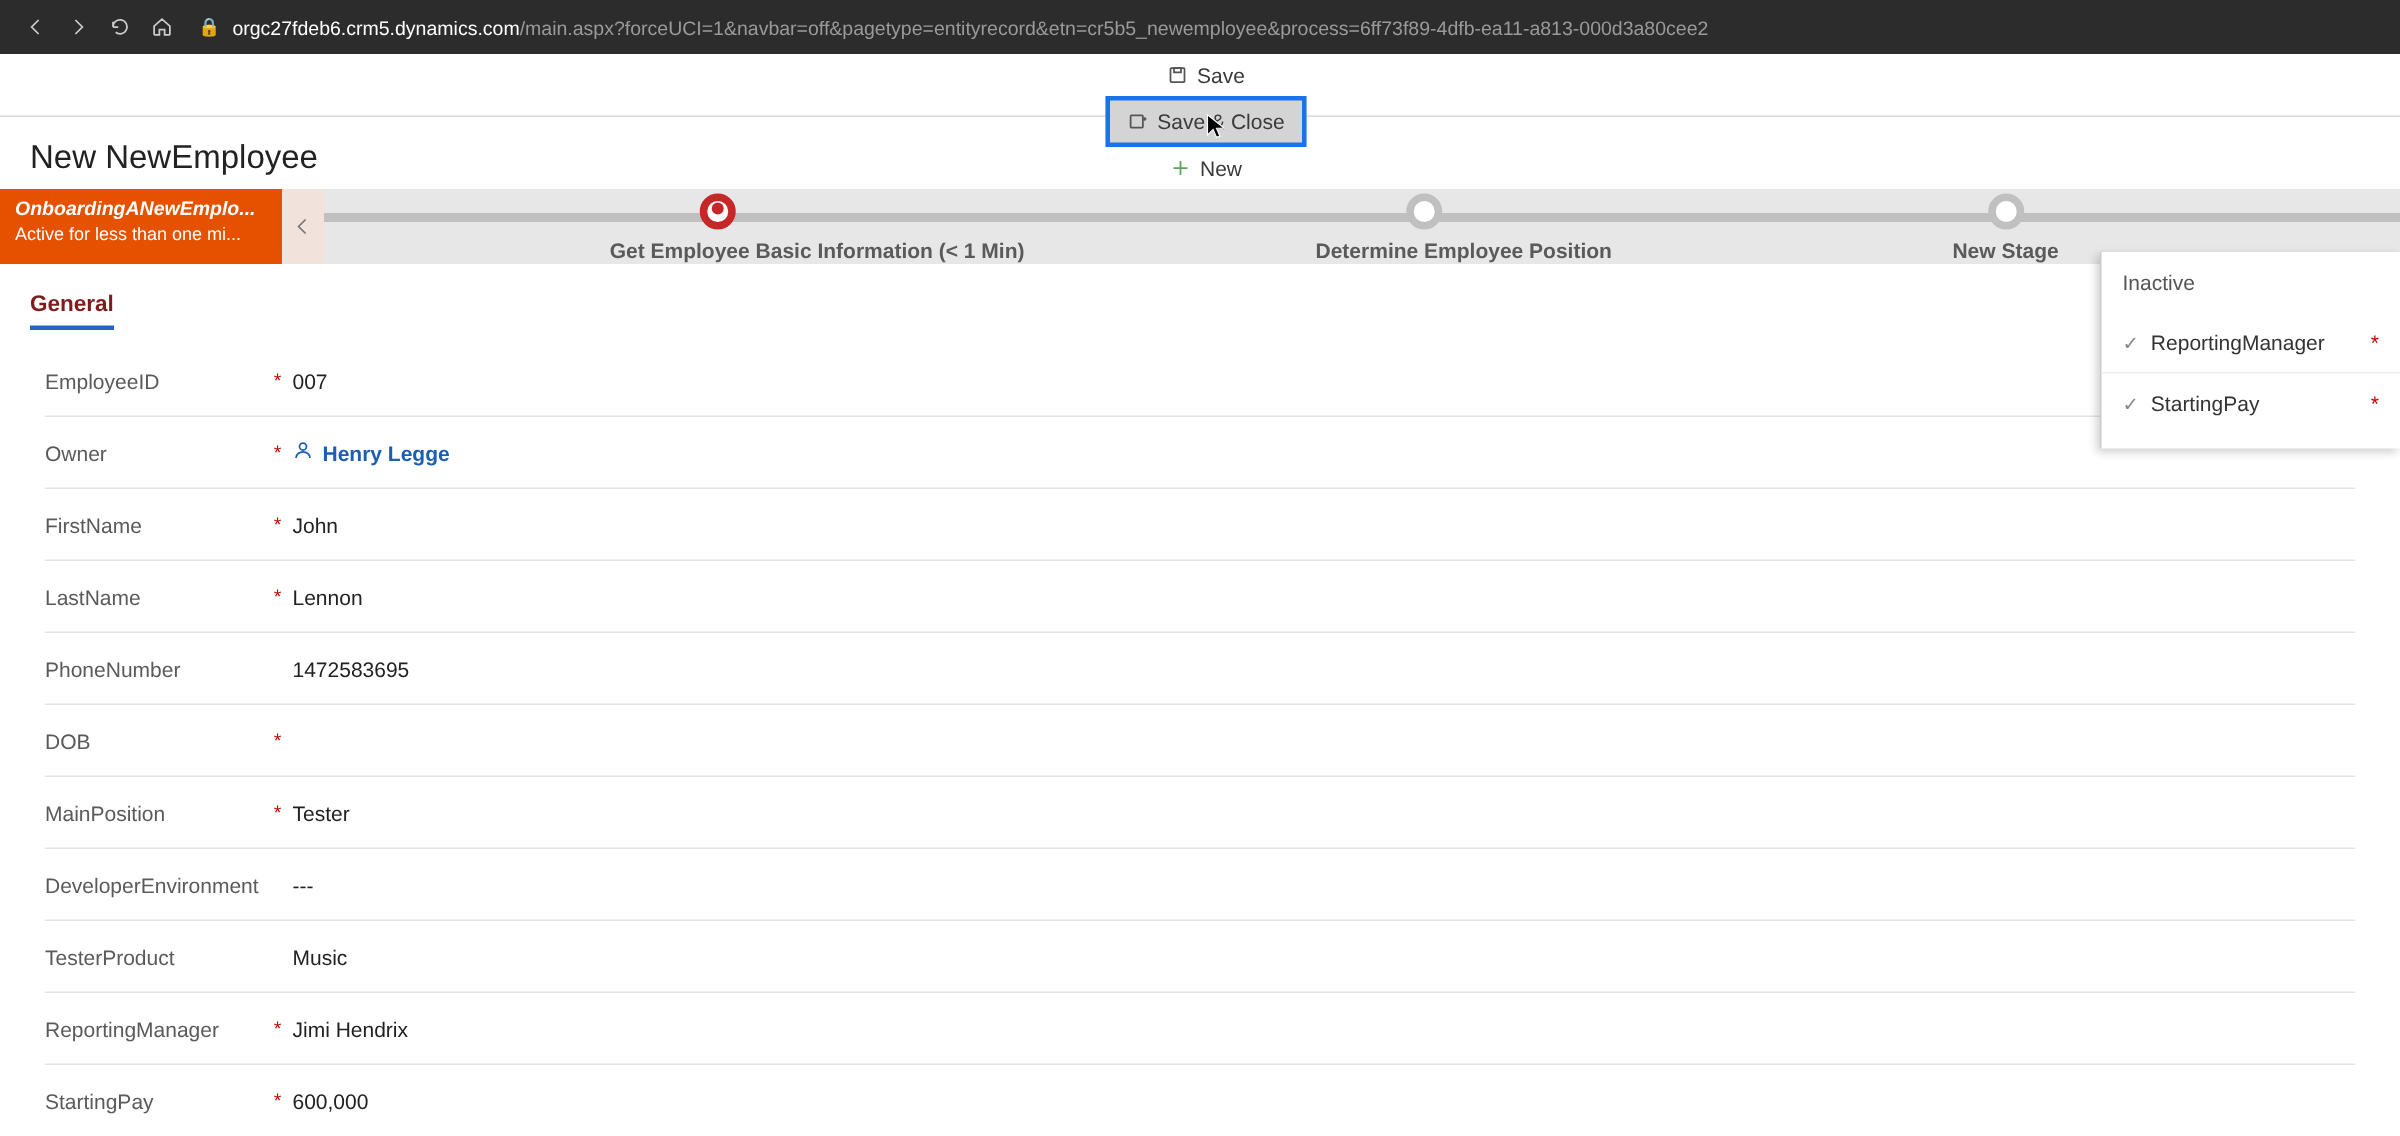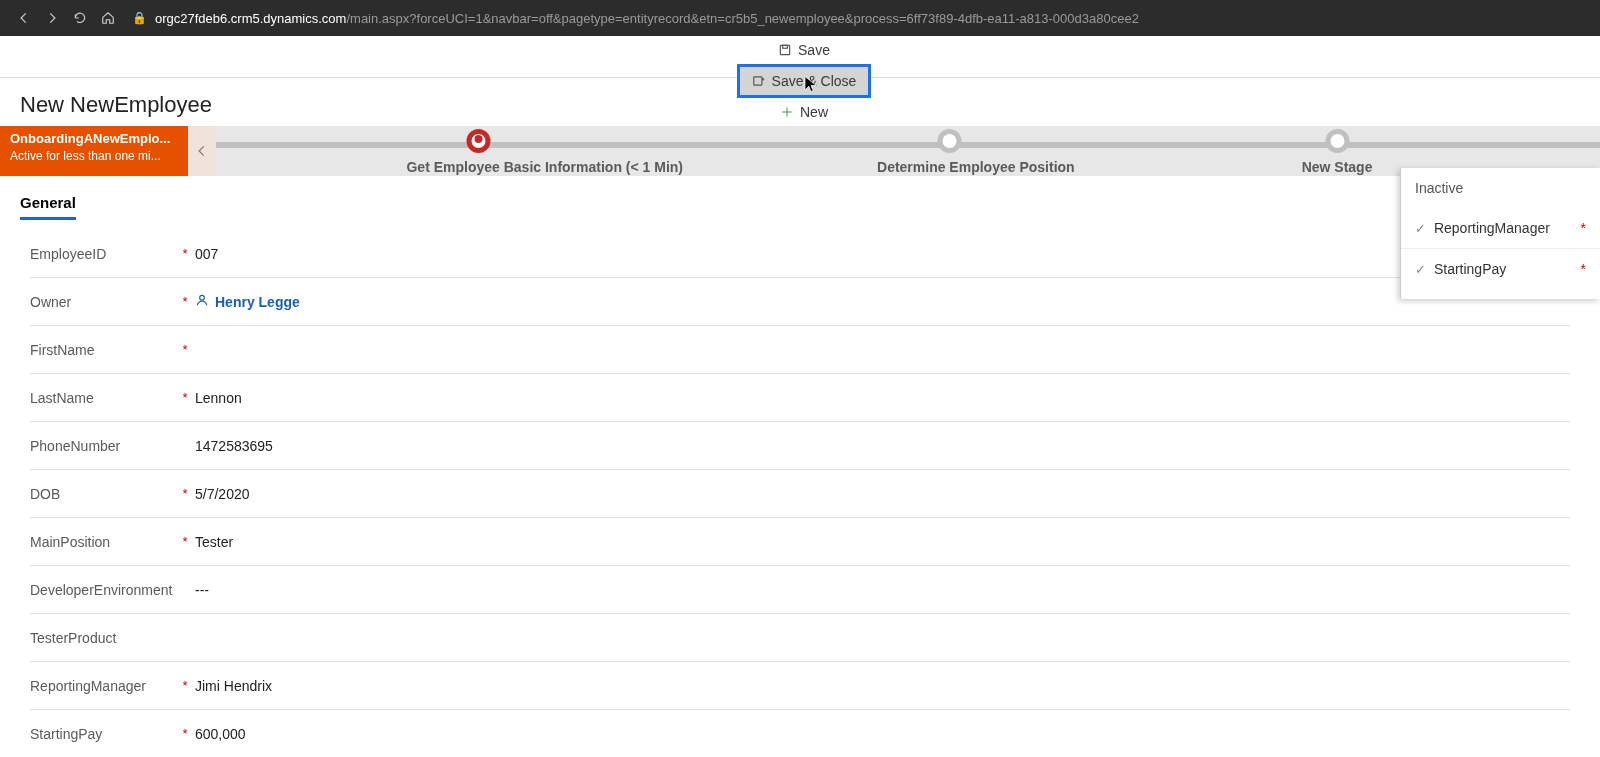"OnboardingANewEmplo..." .bpf-info .l1 { font-style: none -> italic }
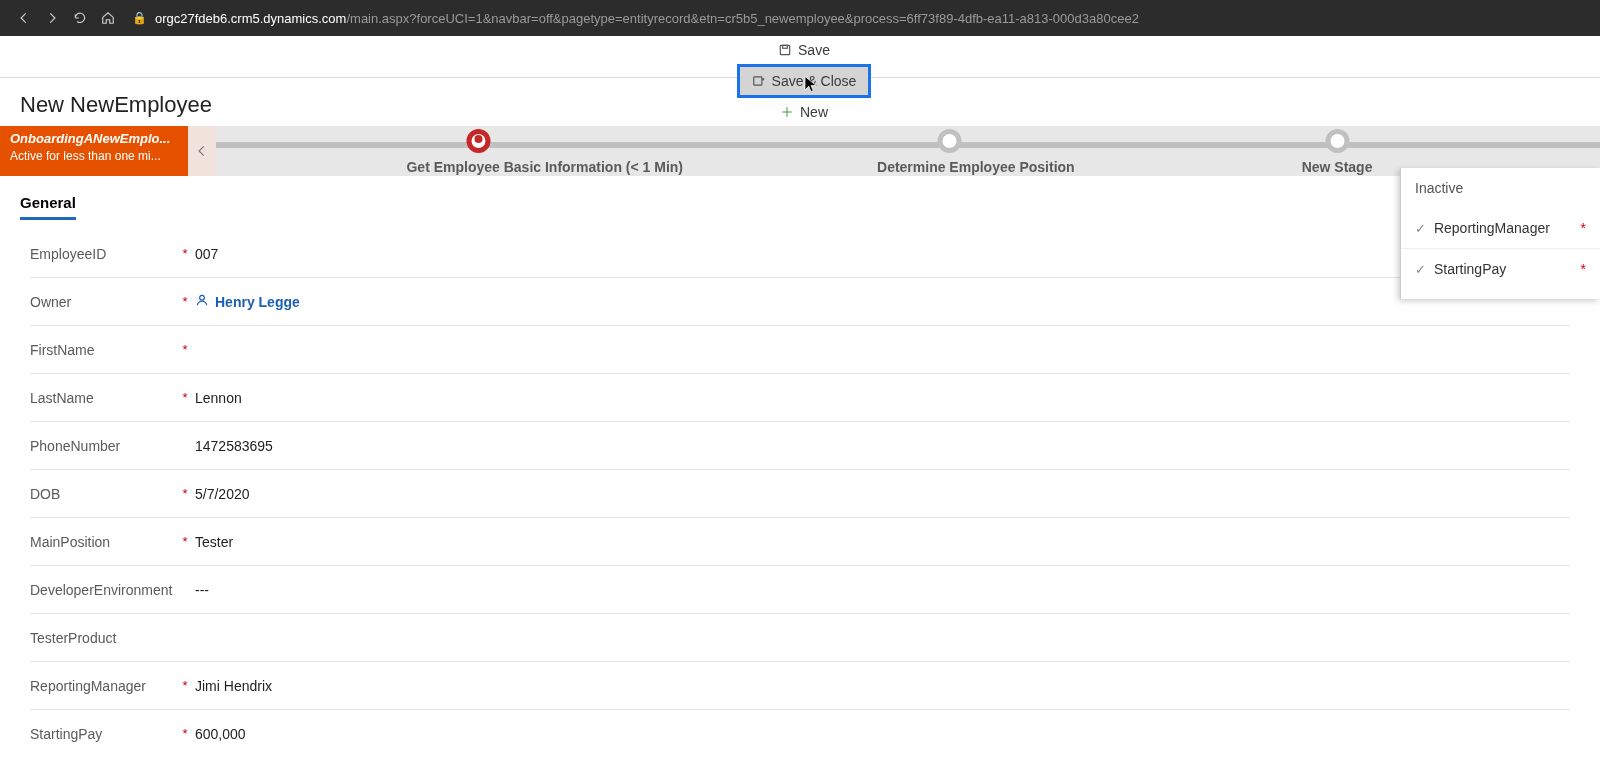"General" .tab { color: #000000 -> #7f1d1d }
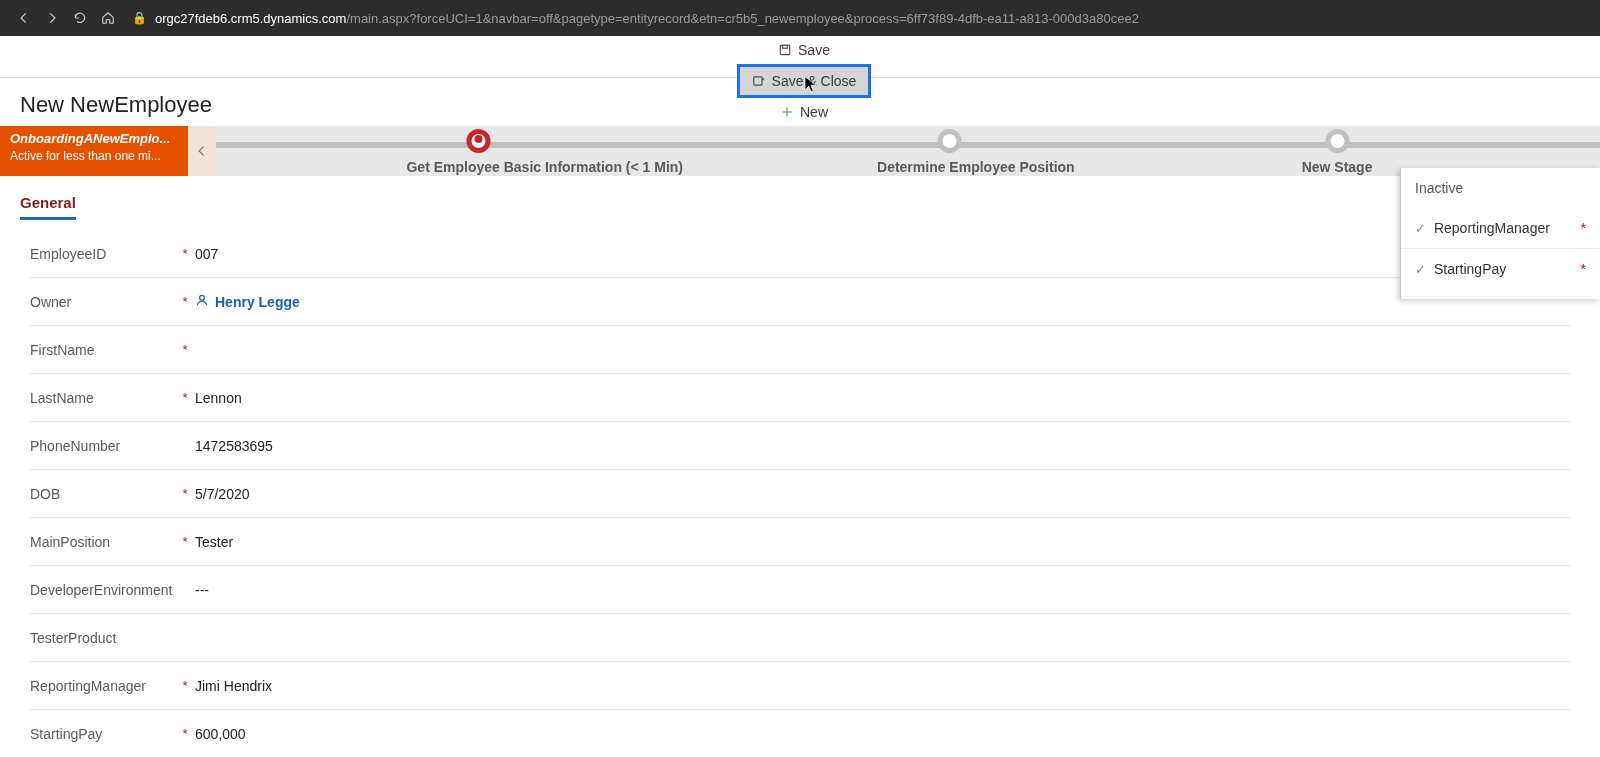"John" div.val { html: none -> <div>John</div> }
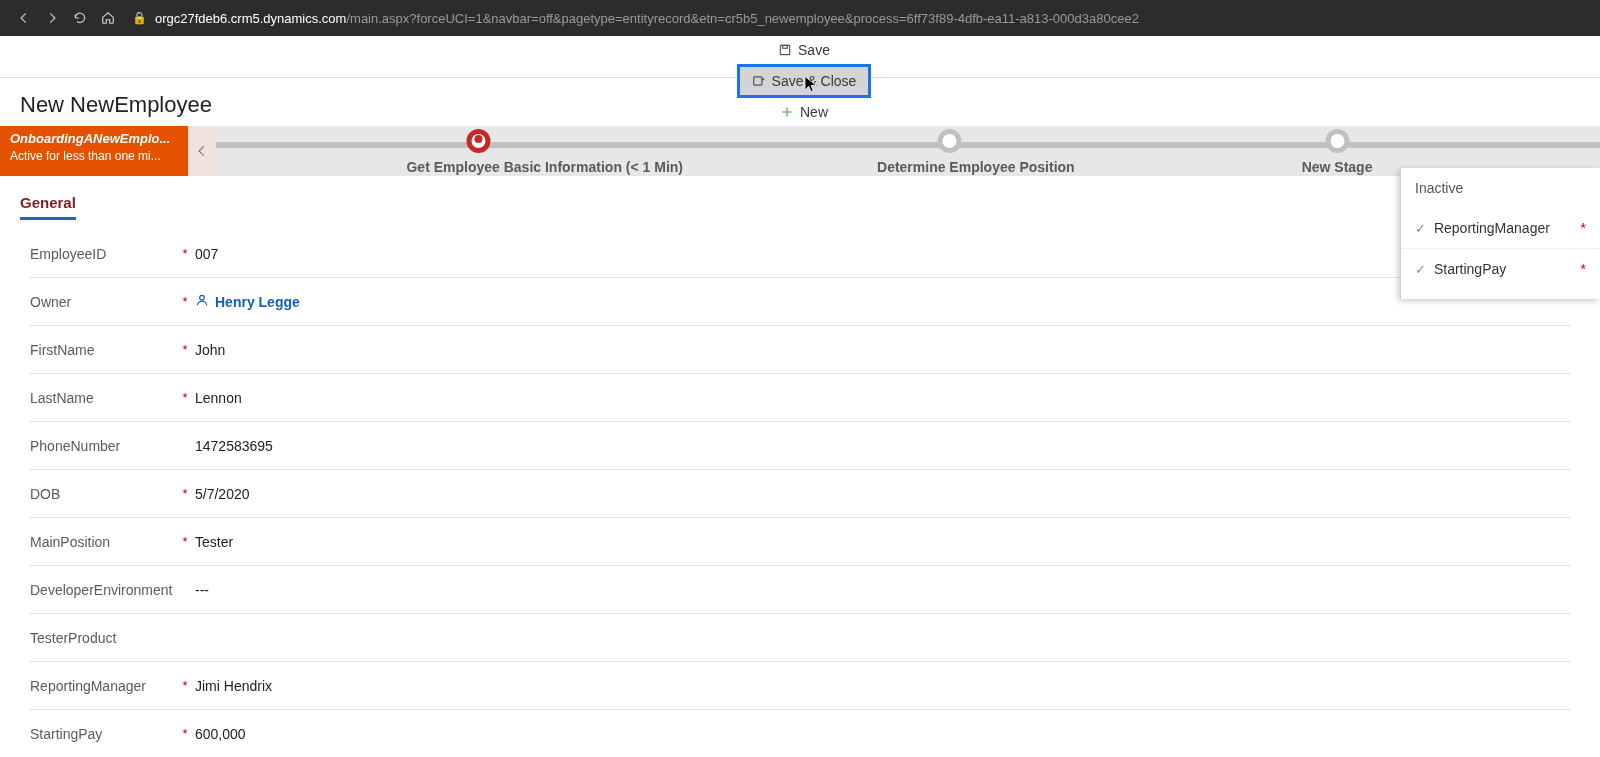"5/7/2020" div.val { html: <div>5/7/2020</div> -> none }
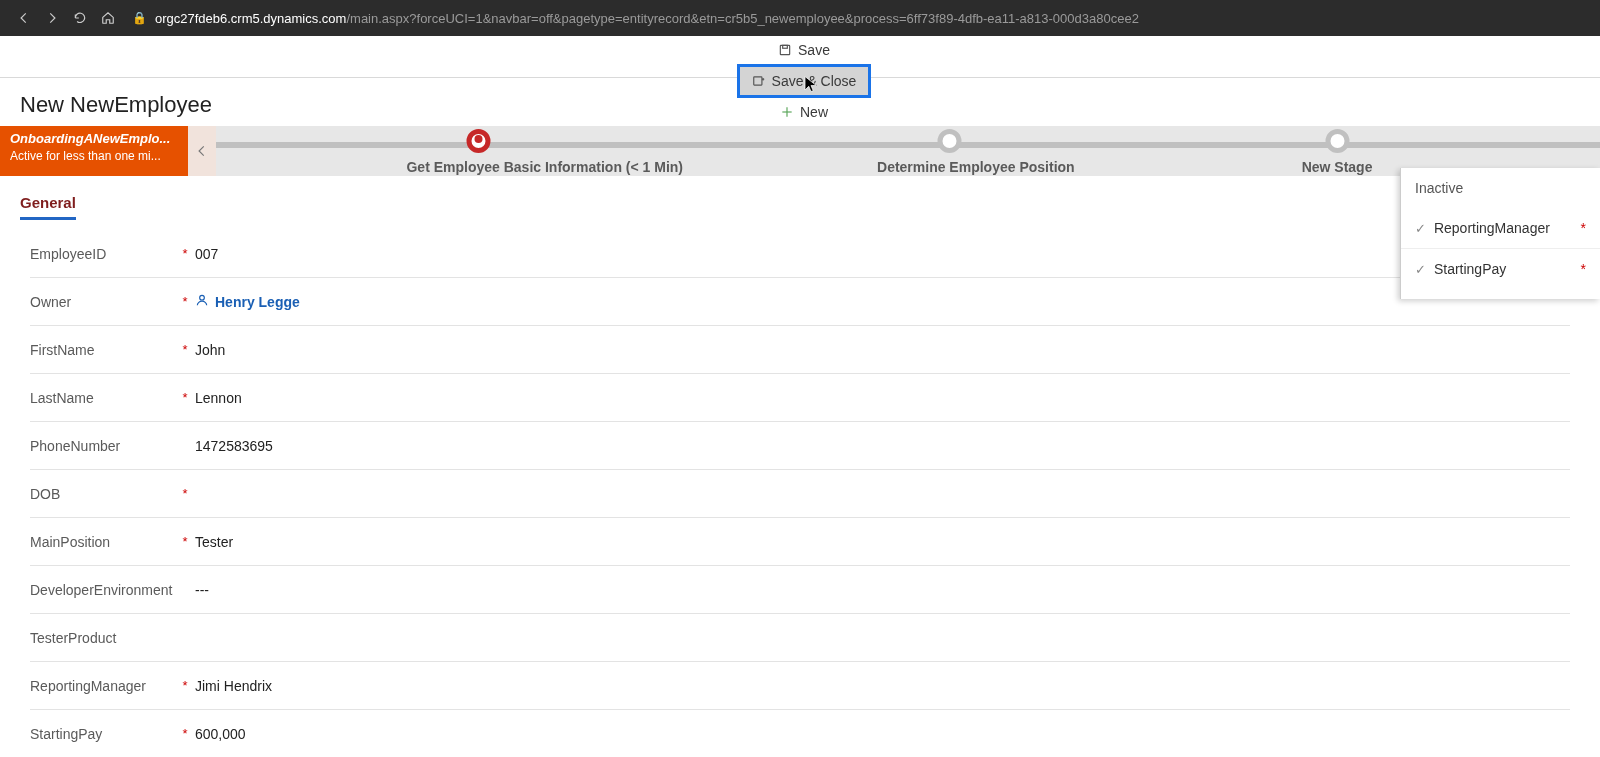"Music" div.val { html: none -> <div>Music</div> }
